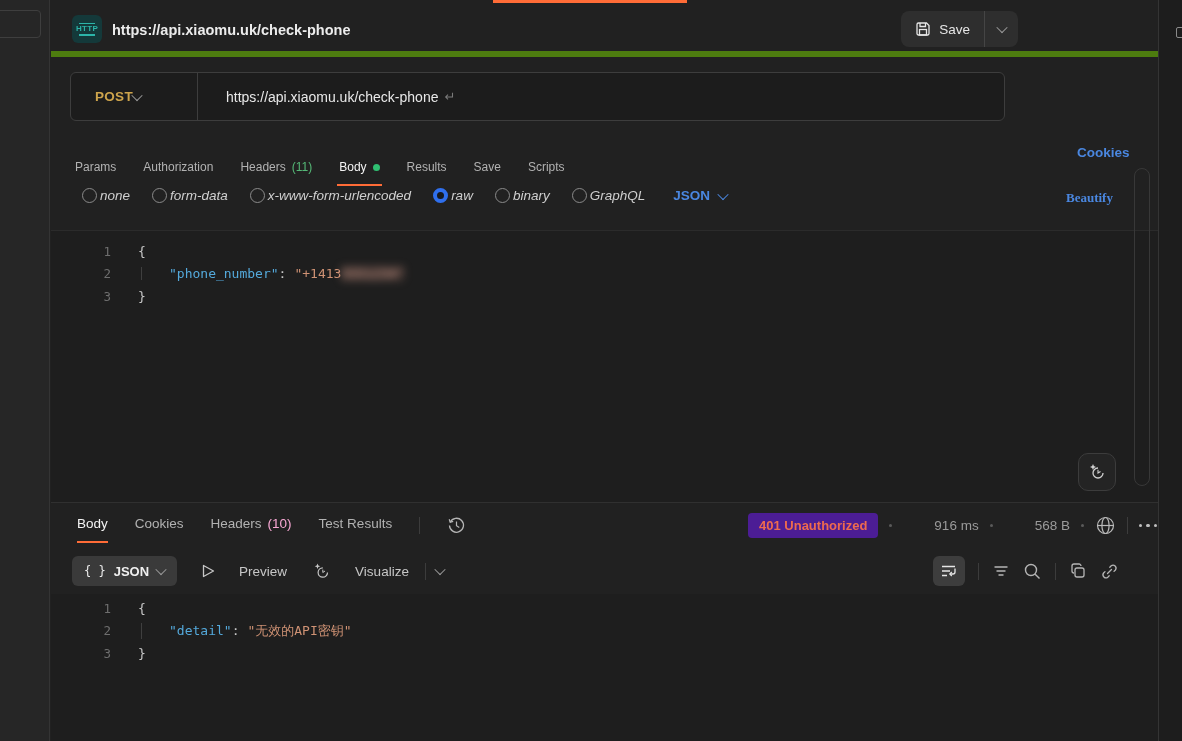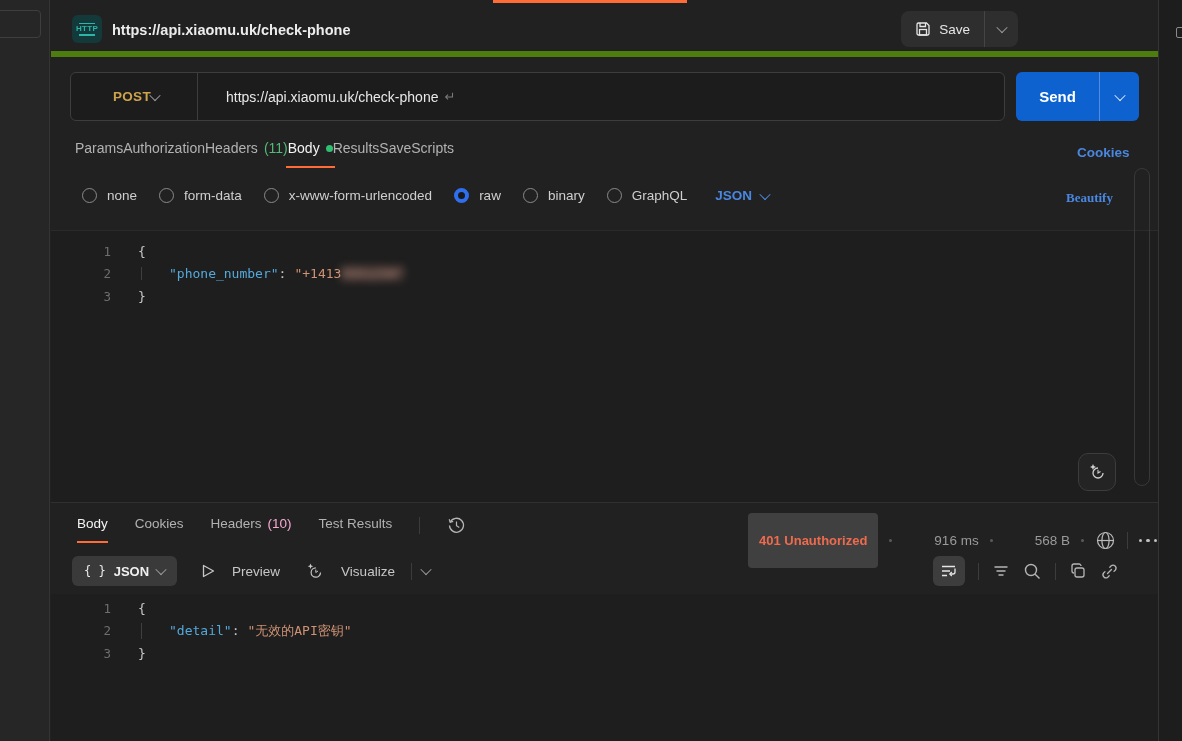"POST" .method { justify-content: center -> flex-start }
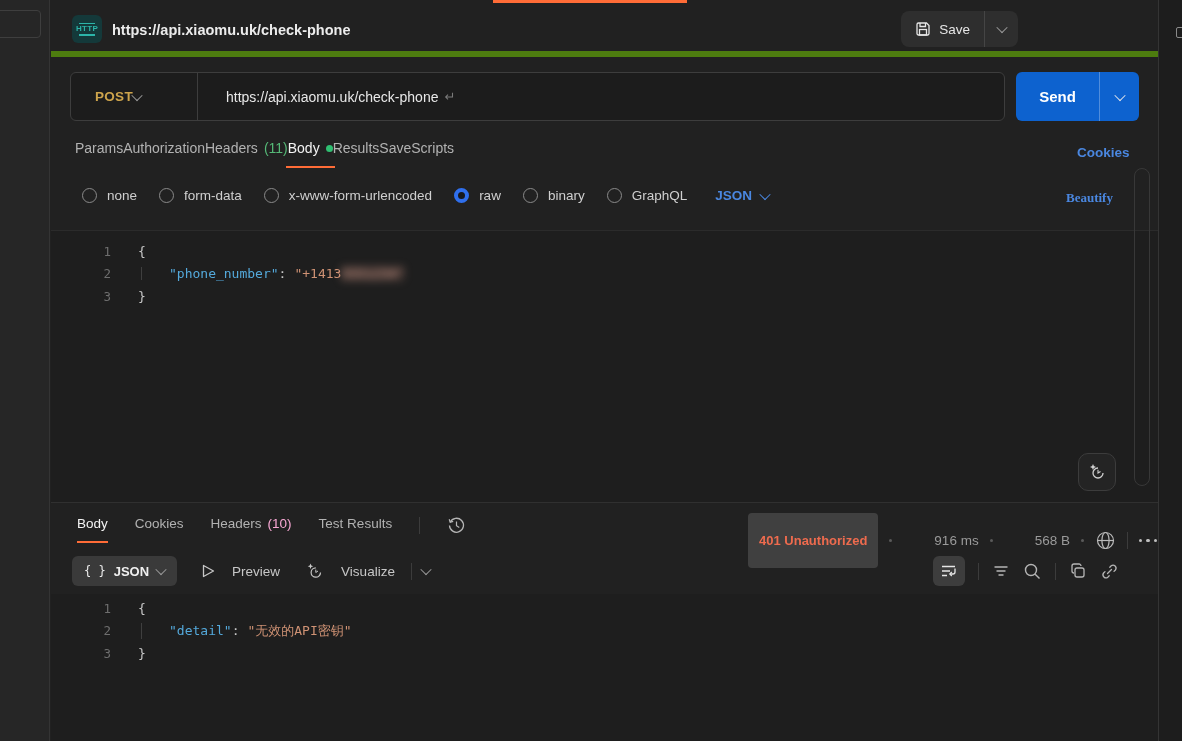"Send" div.send-btn { html: <div> <div>Send</div> <div> <span></span> </div> </div> -> none }
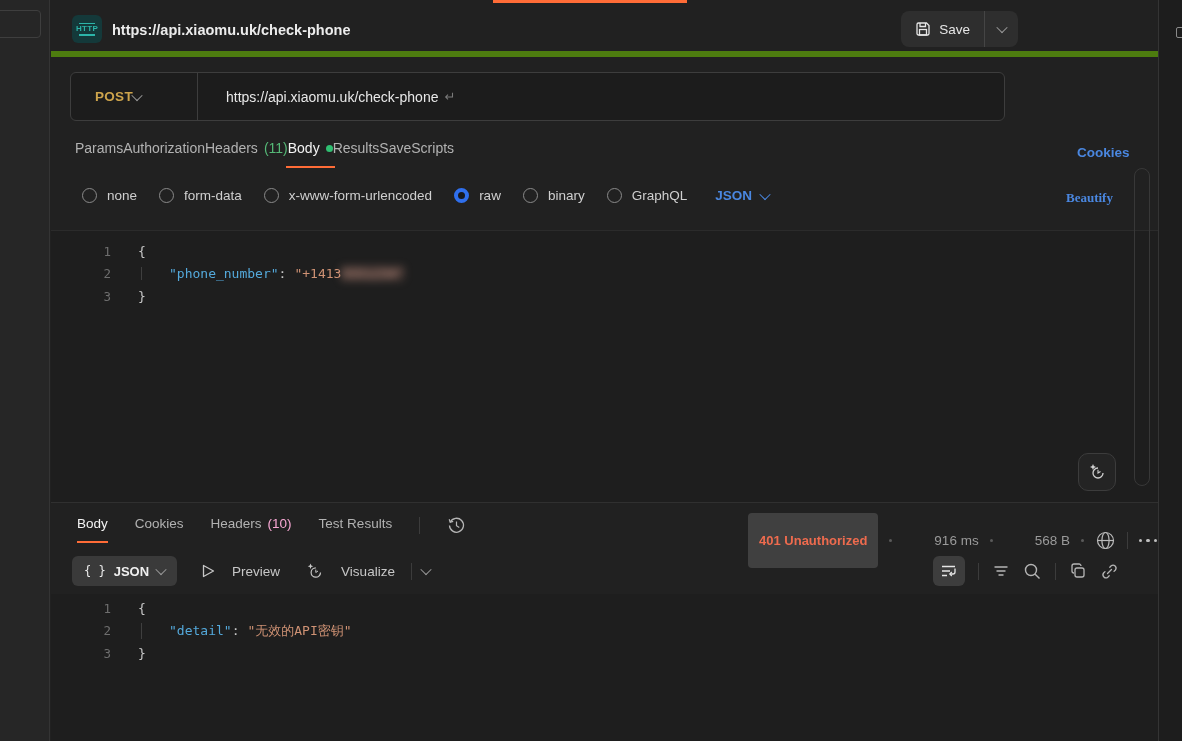"Params" .req-tabs { font-size: 14px -> 12px; gap: none -> 27px; top: 140px -> 160px }
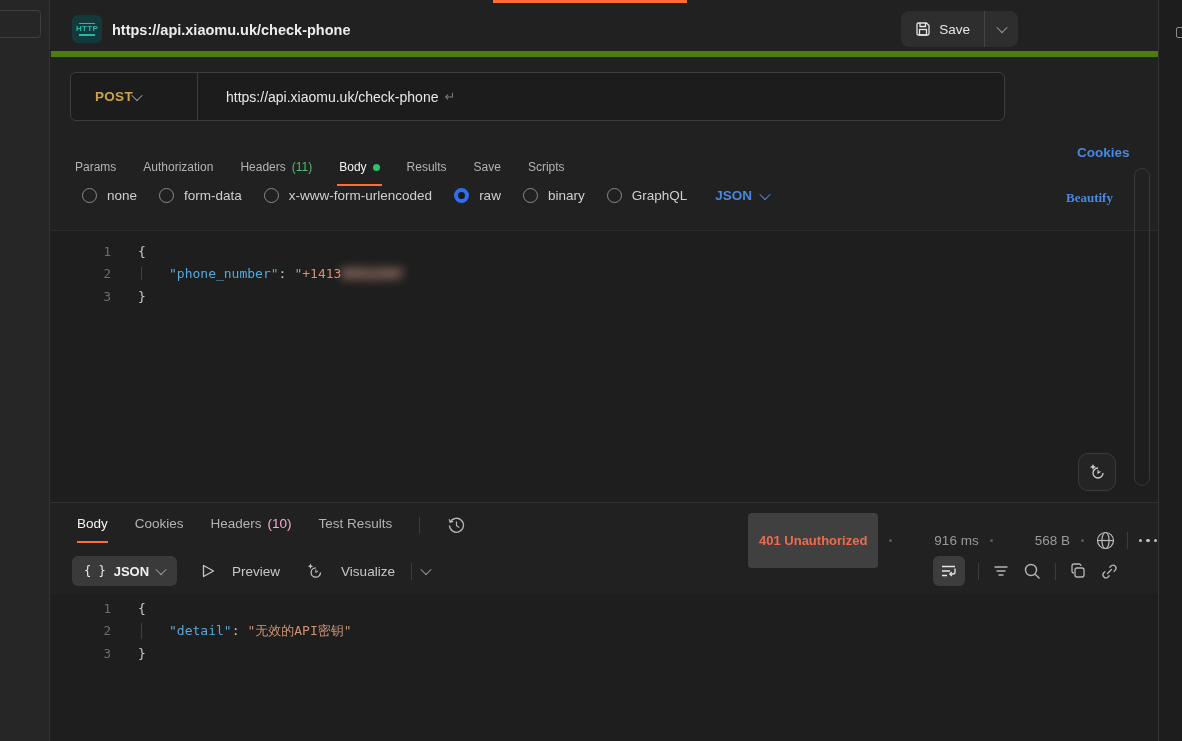"none" .radio-item { font-style: none -> italic; gap: 10px -> 3px }
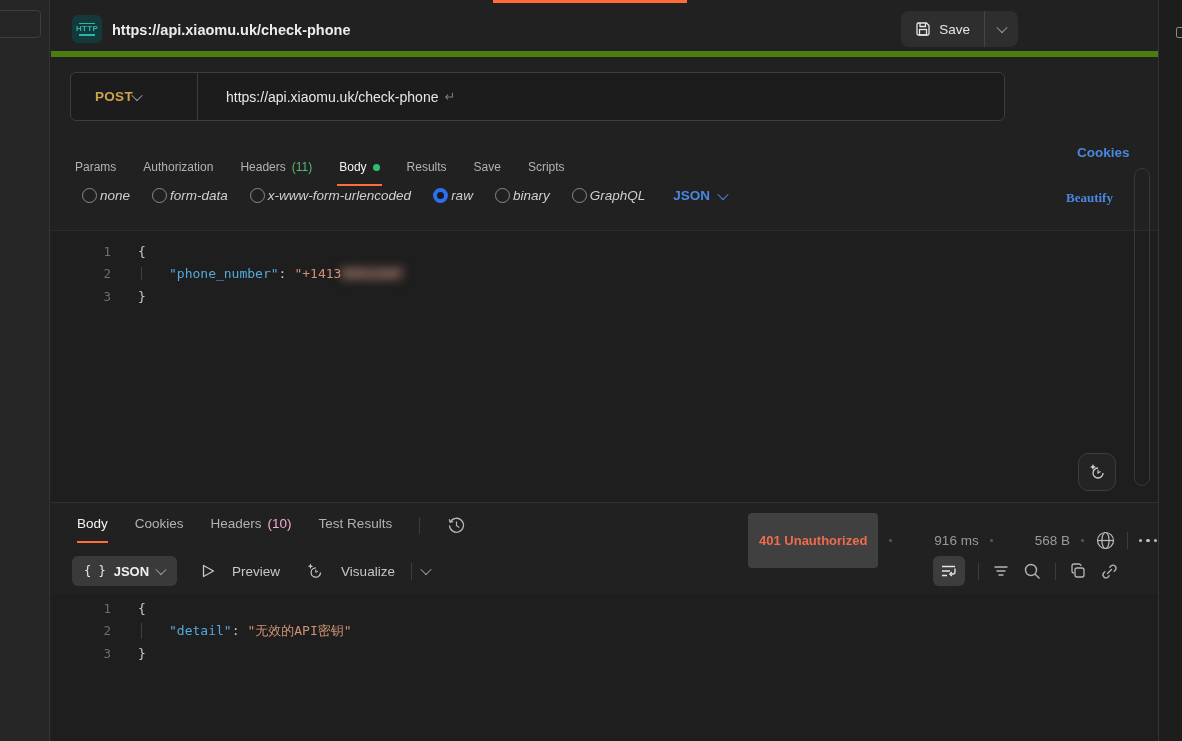"401 Unauthorized" .status-badge { background: #404040 -> #4c1d95; padding: 20px 11px -> 5px 11px }
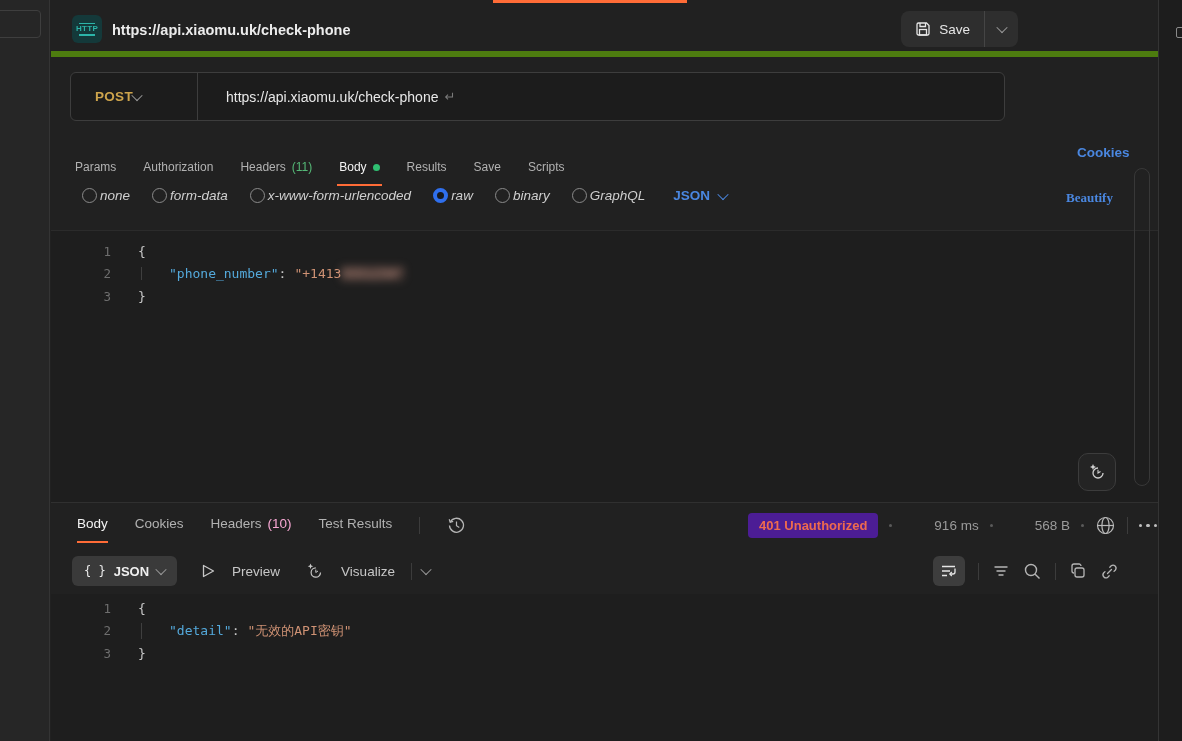"Preview" .tool-item { gap: 17px -> 24px }
